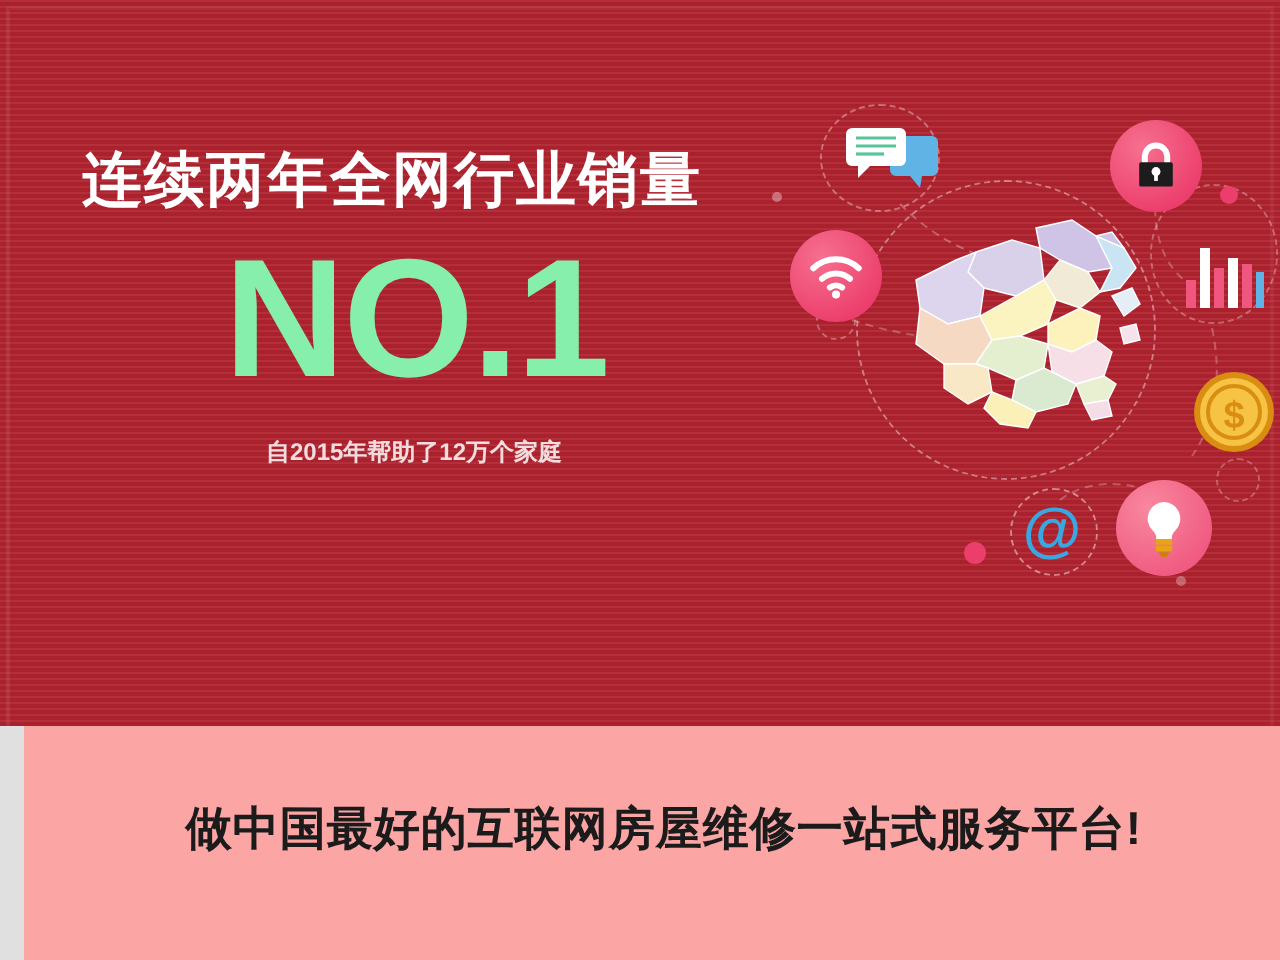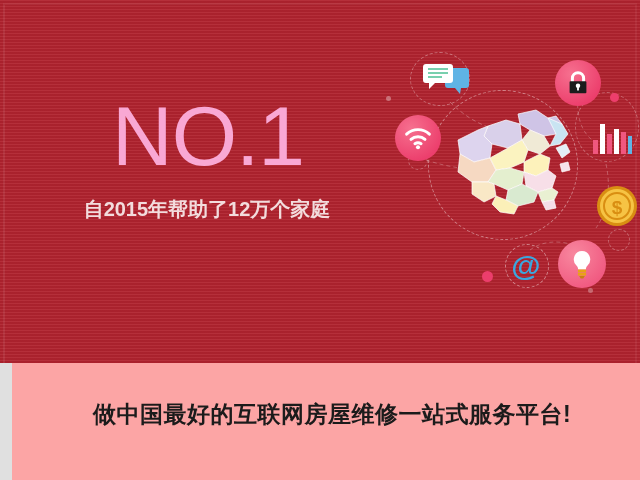"连续两年全网行业销量" div { html: none -> <div>连续两年全网行业销量</div> }
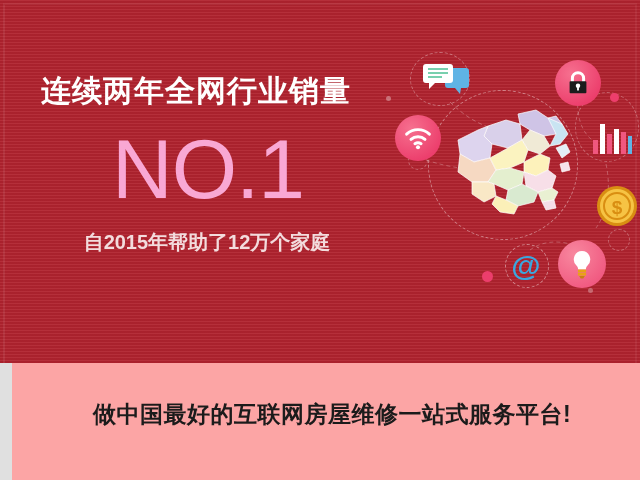"NO.1" #no1 { color: #f9a8d4 -> #86efac; font-weight: normal -> bold; margin-top: 20px -> 10px }
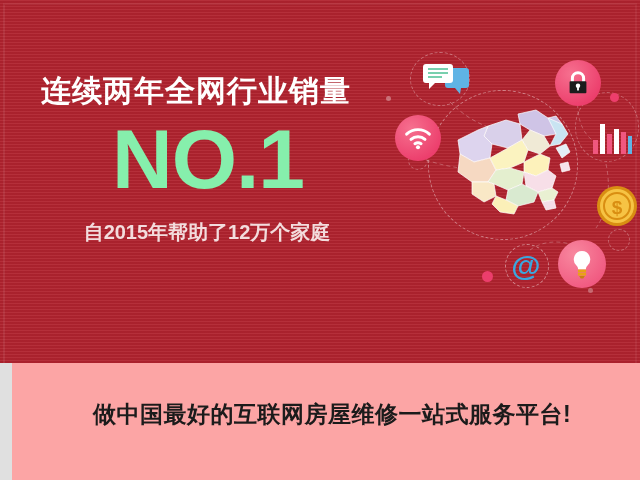"自2015年帮助了12万个家庭" .subline { font-size: 20px -> 12px }
